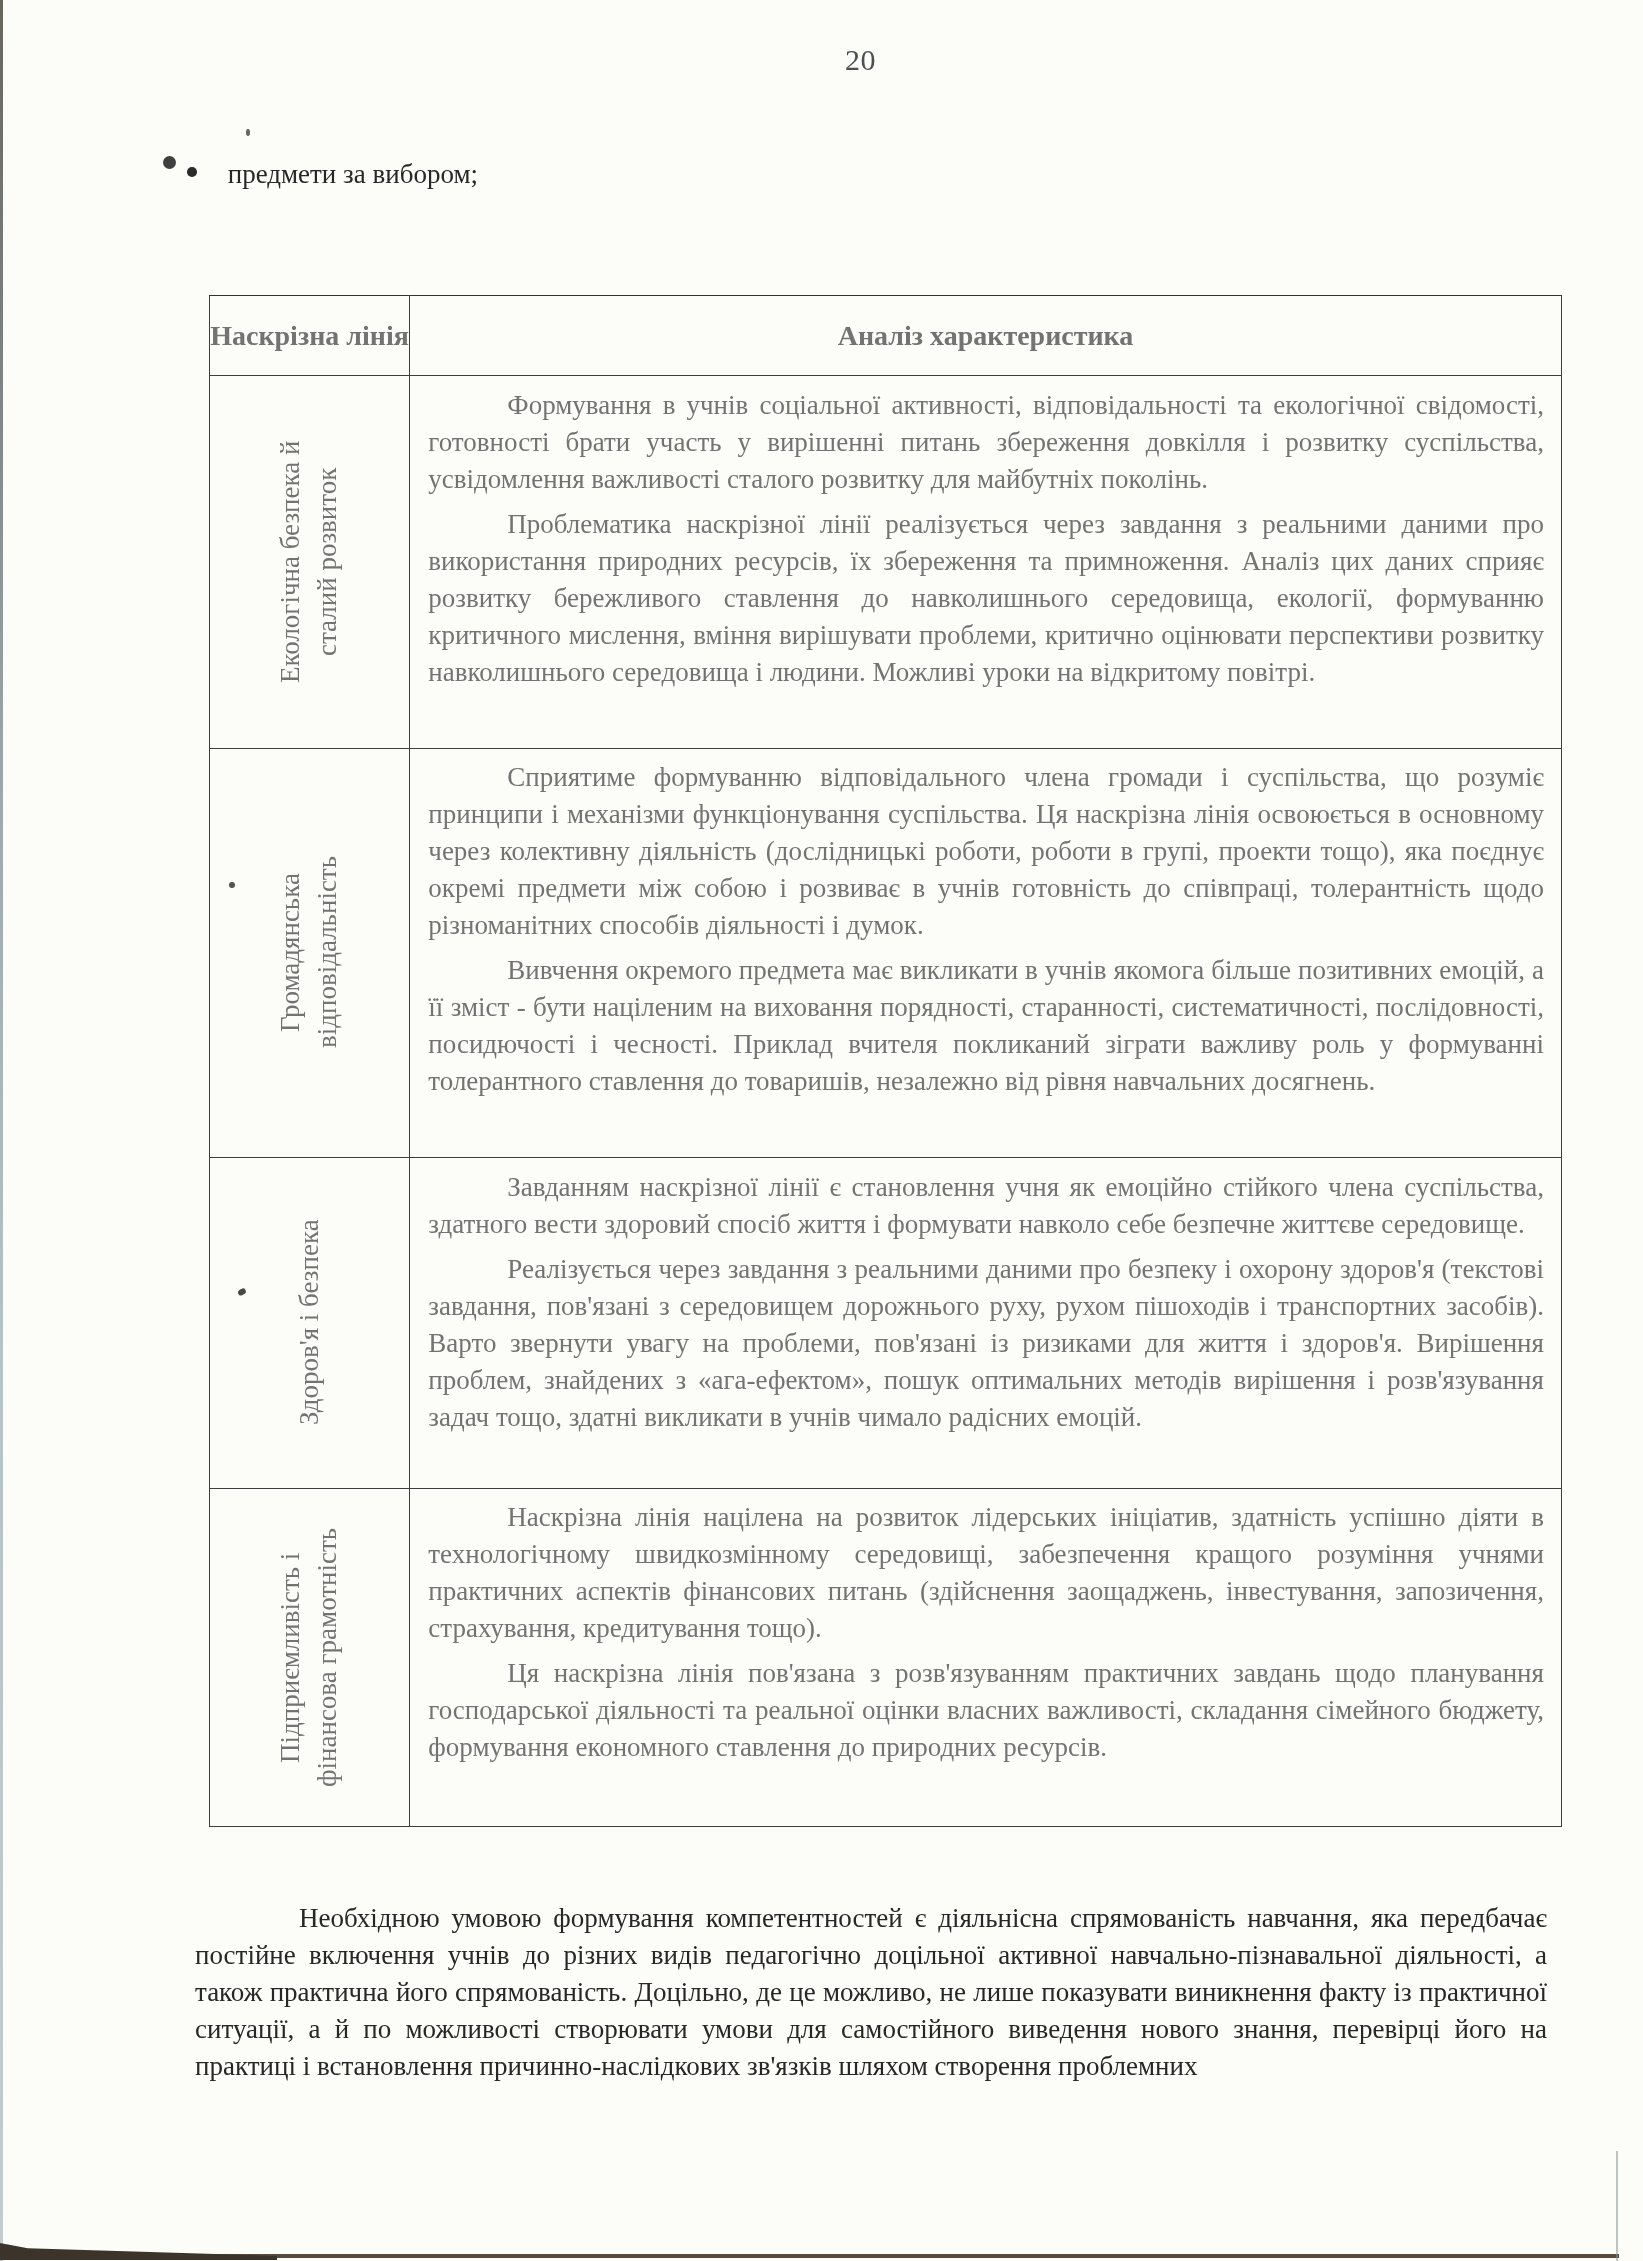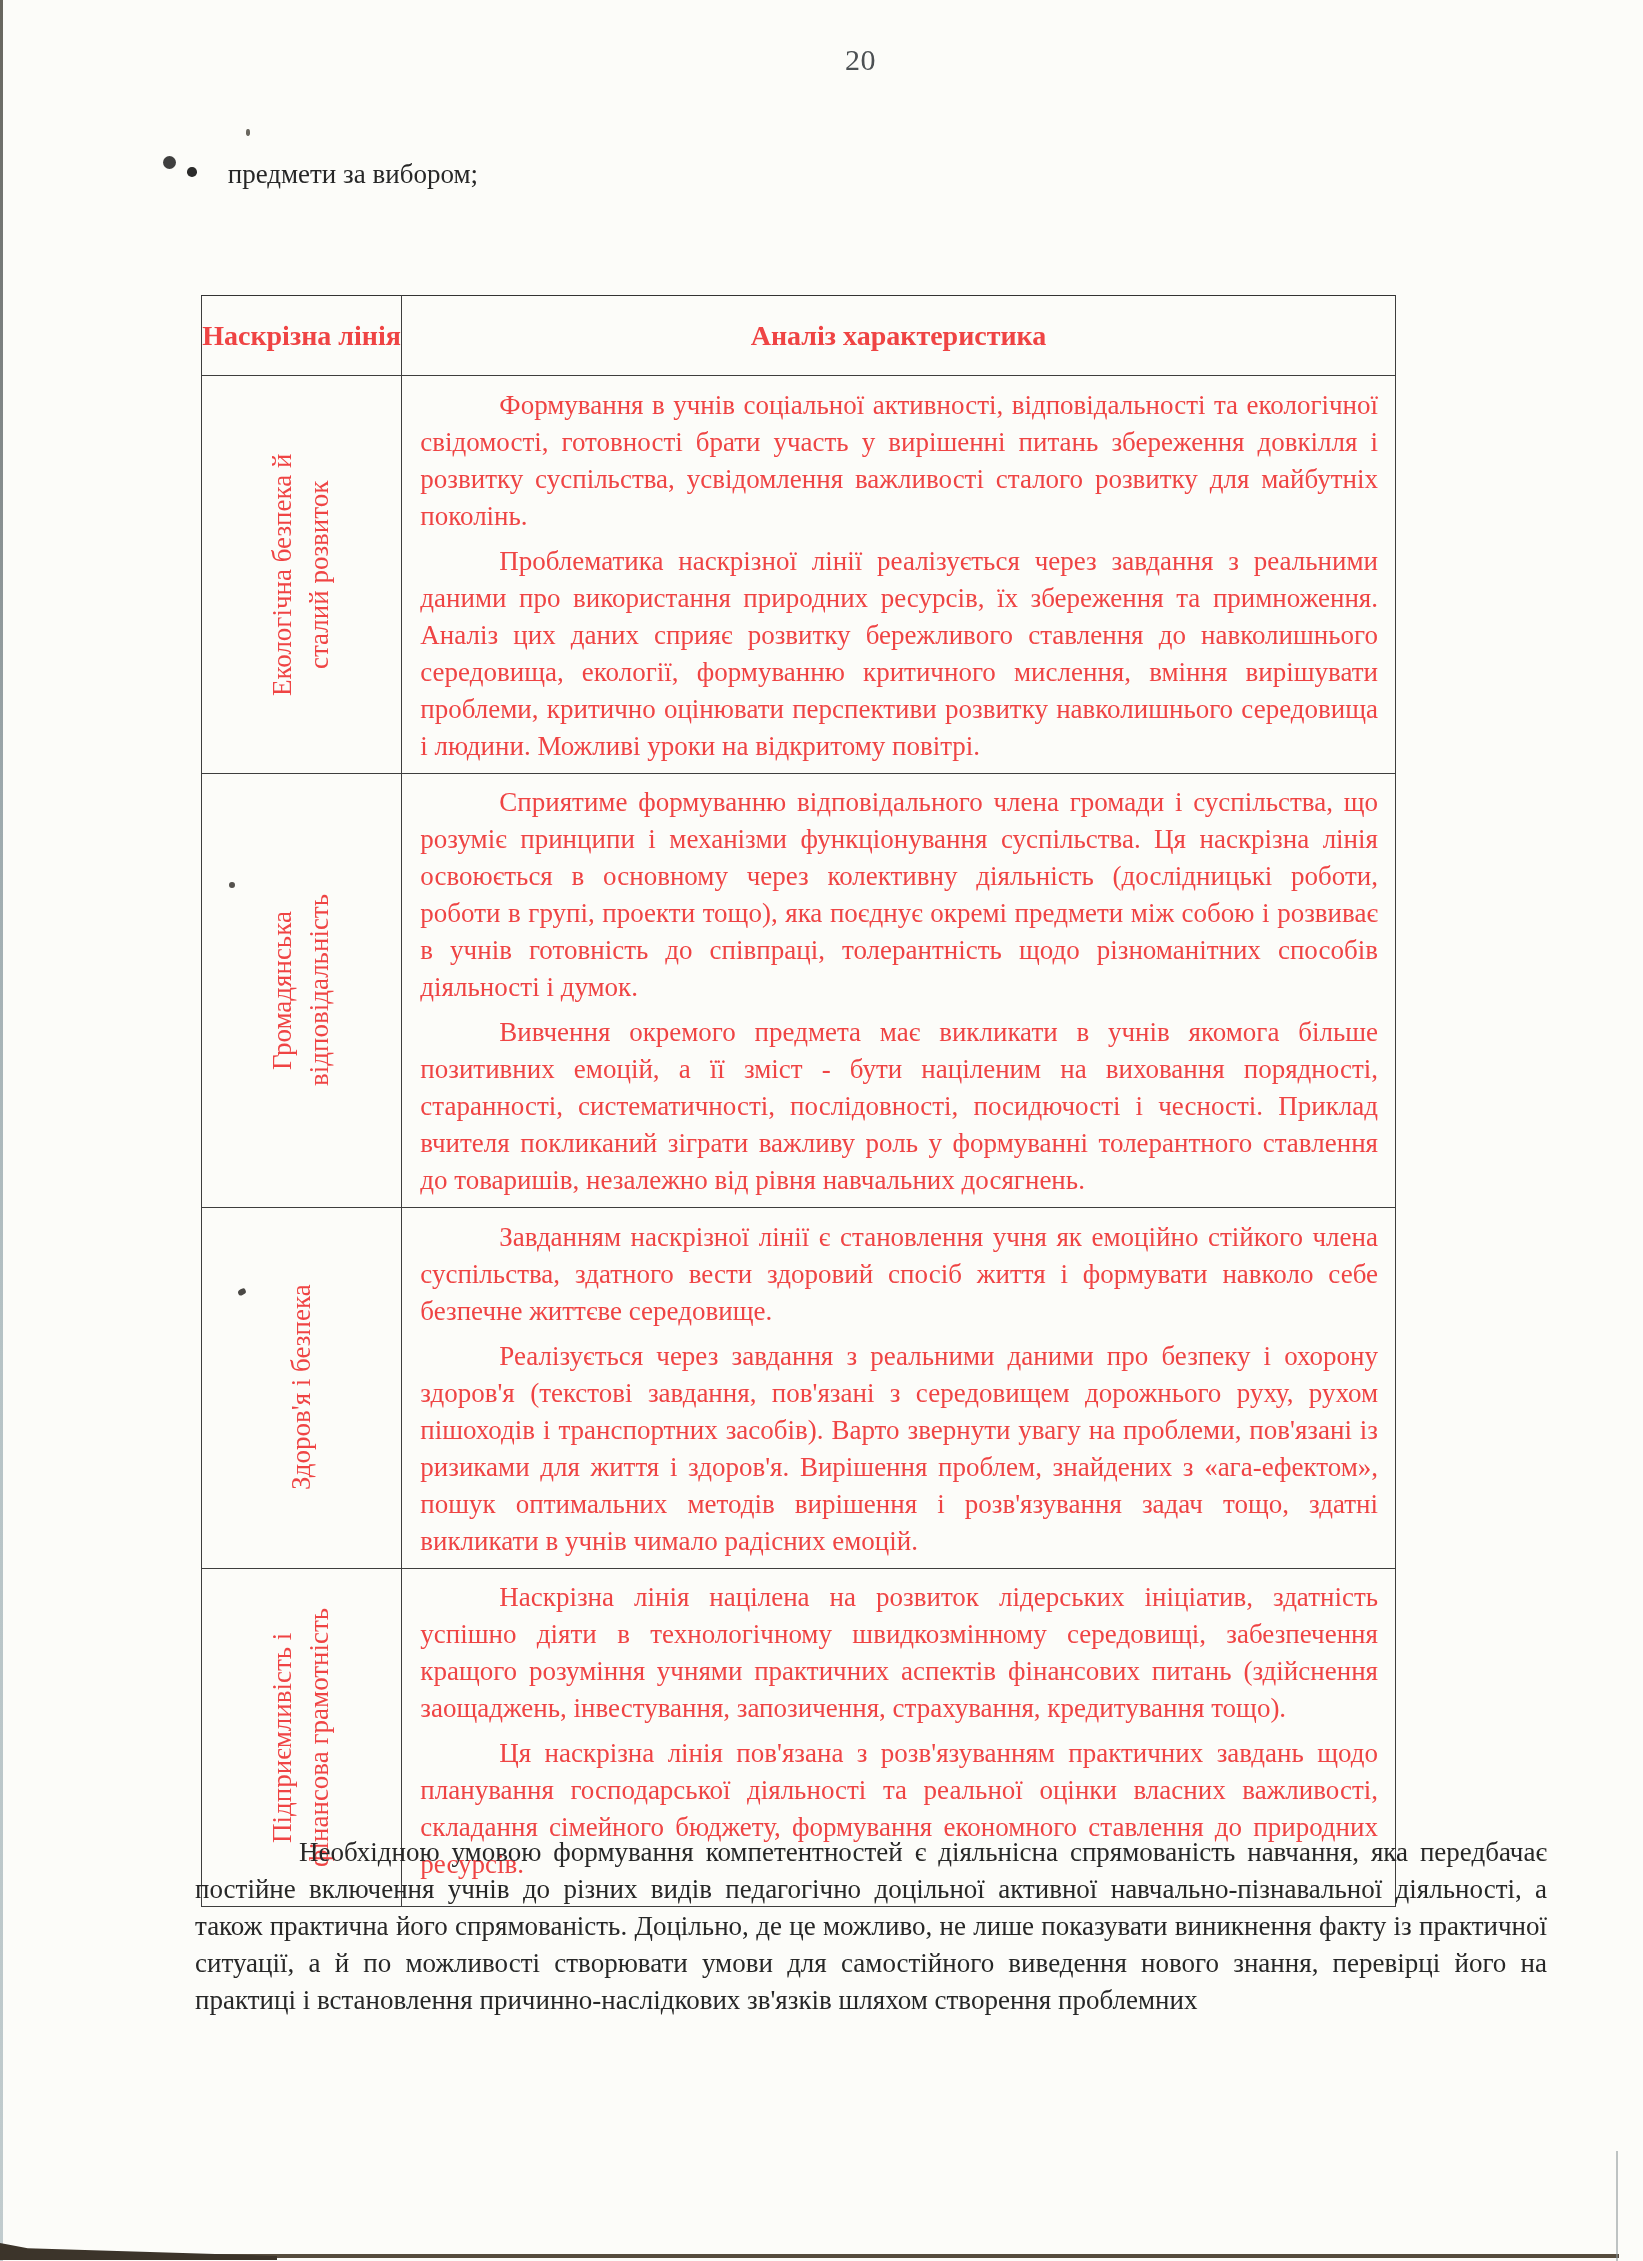"Наскрізна лінія" table.grid { color: #ef4444 -> #737373; left: 201px -> 209px; width: 1195px -> 1353px }
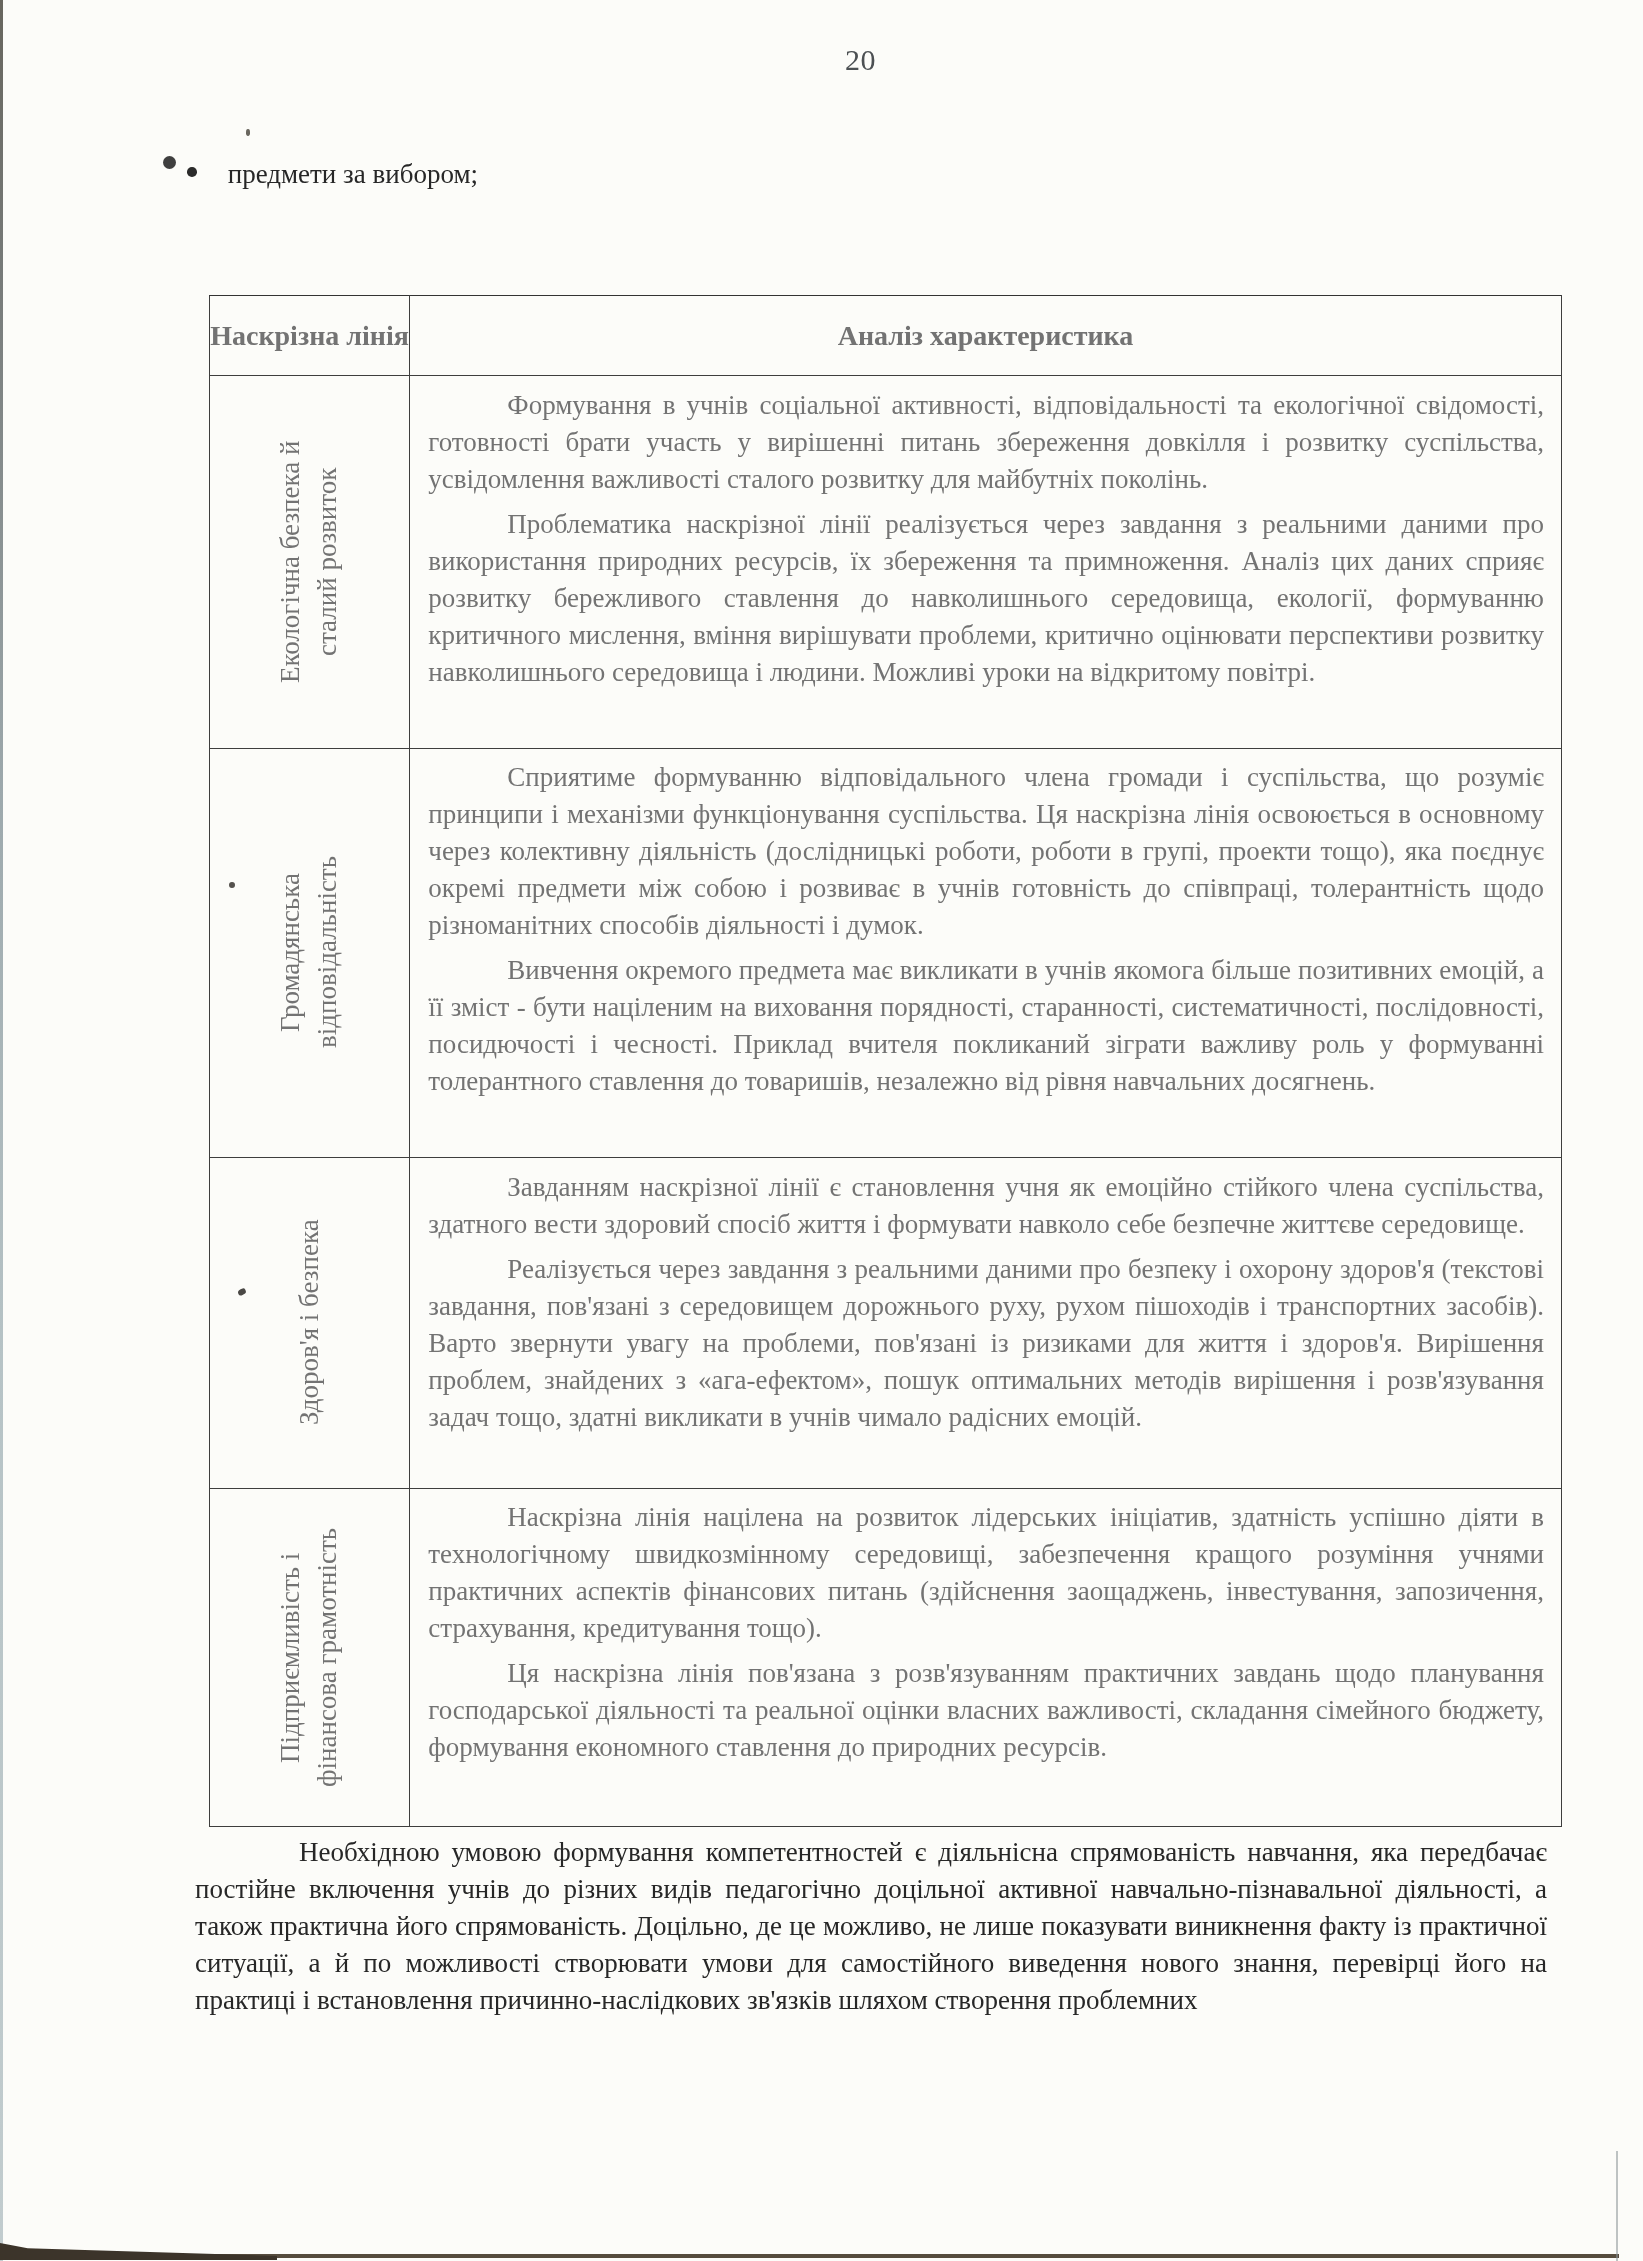"Необхідною умовою формування" .closing { top: 1834px -> 1900px }
